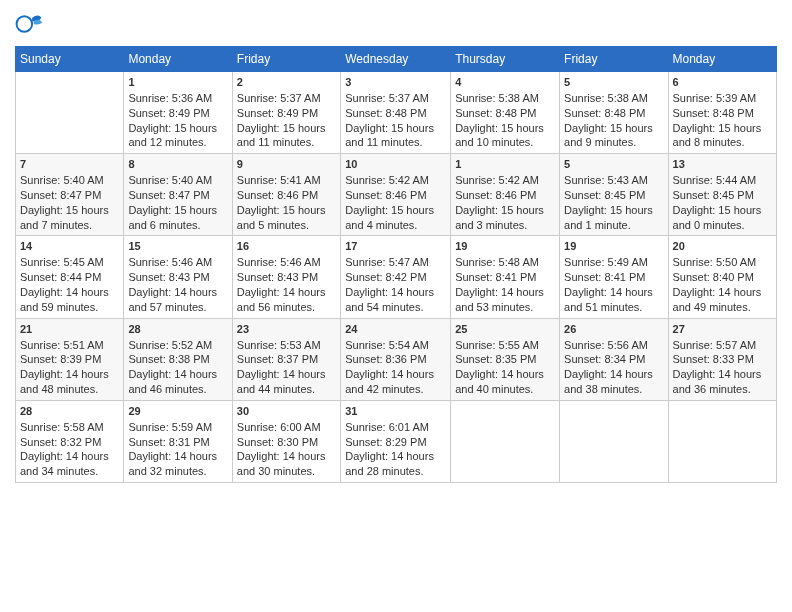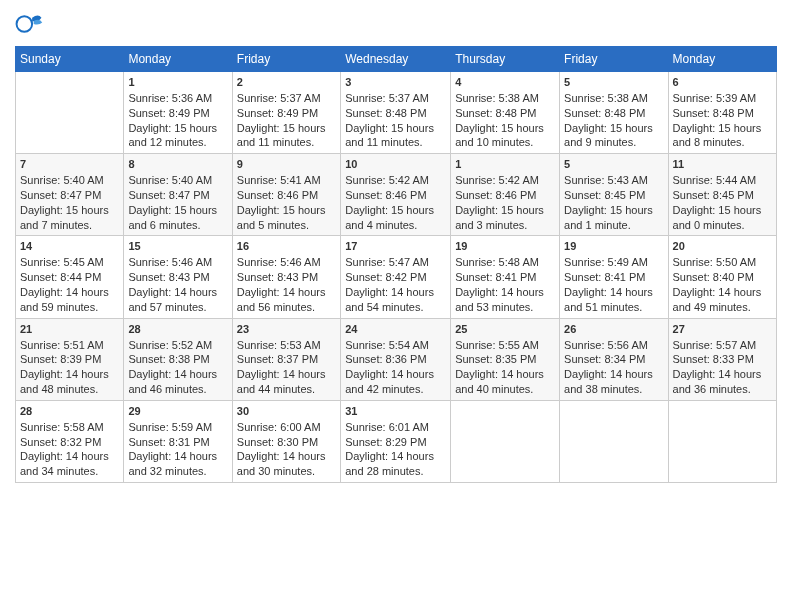"11" span.day-num { text: 11 -> 13 }
